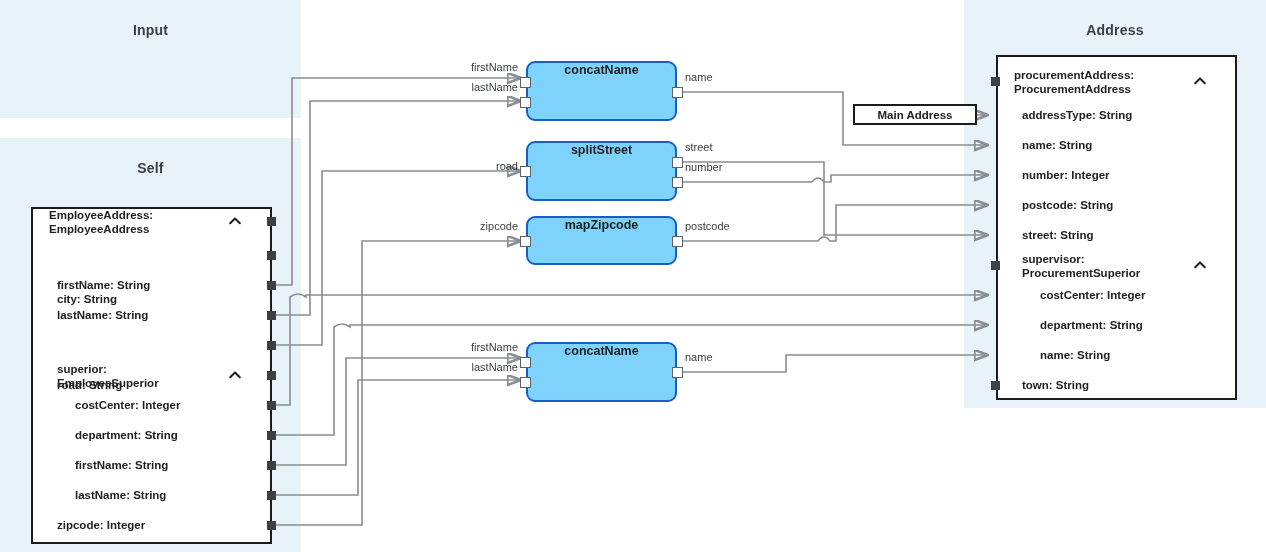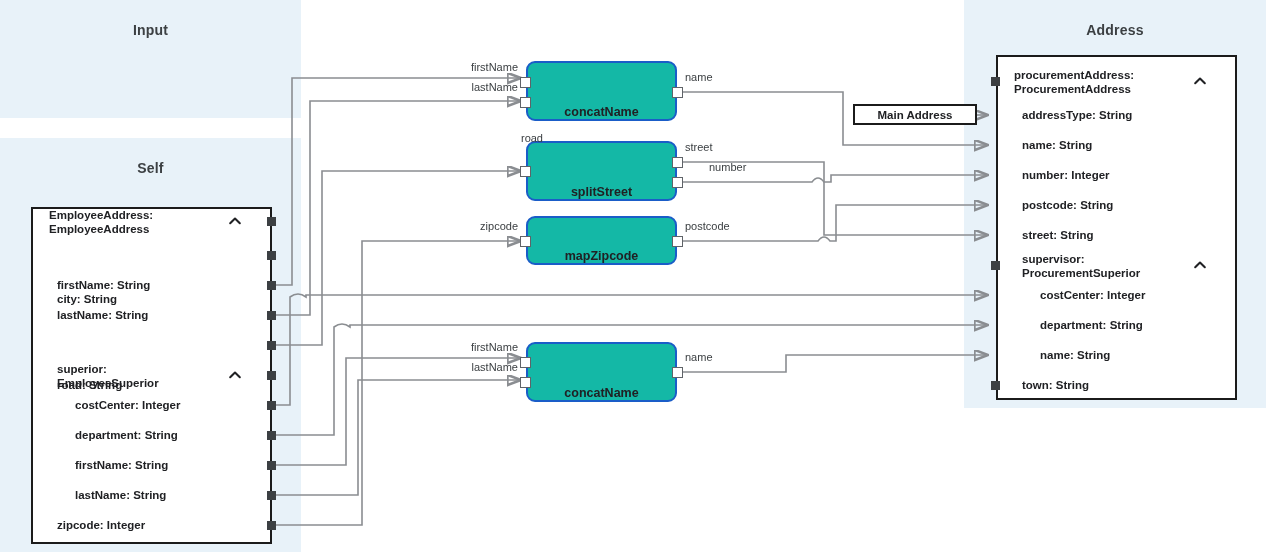"concatName" .fnode { align-items: flex-end -> flex-start; background: #14b8a6 -> #7dd3fc }
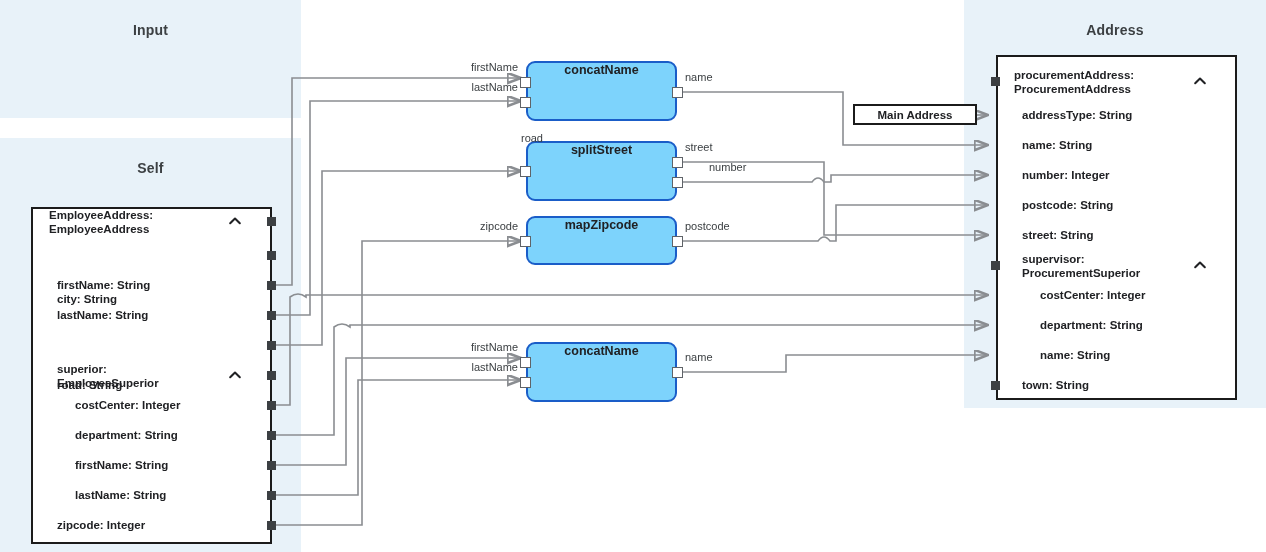"road" div.pin-label { margin-left: 25px -> none; top: 132px -> 160px }
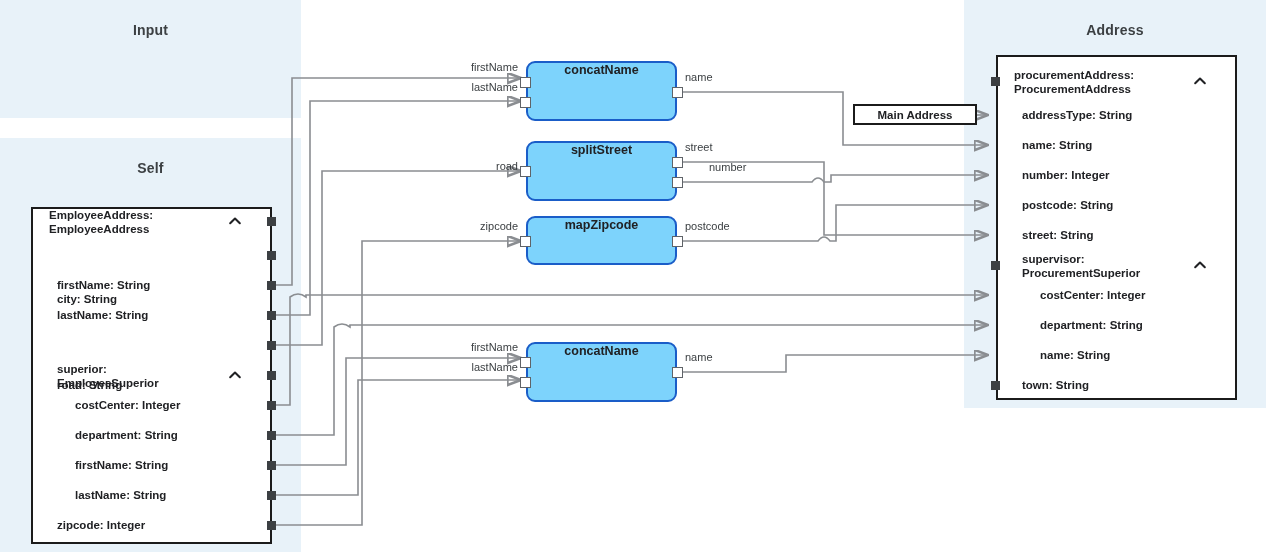"number" div.pin-label { margin-left: 24px -> none }
